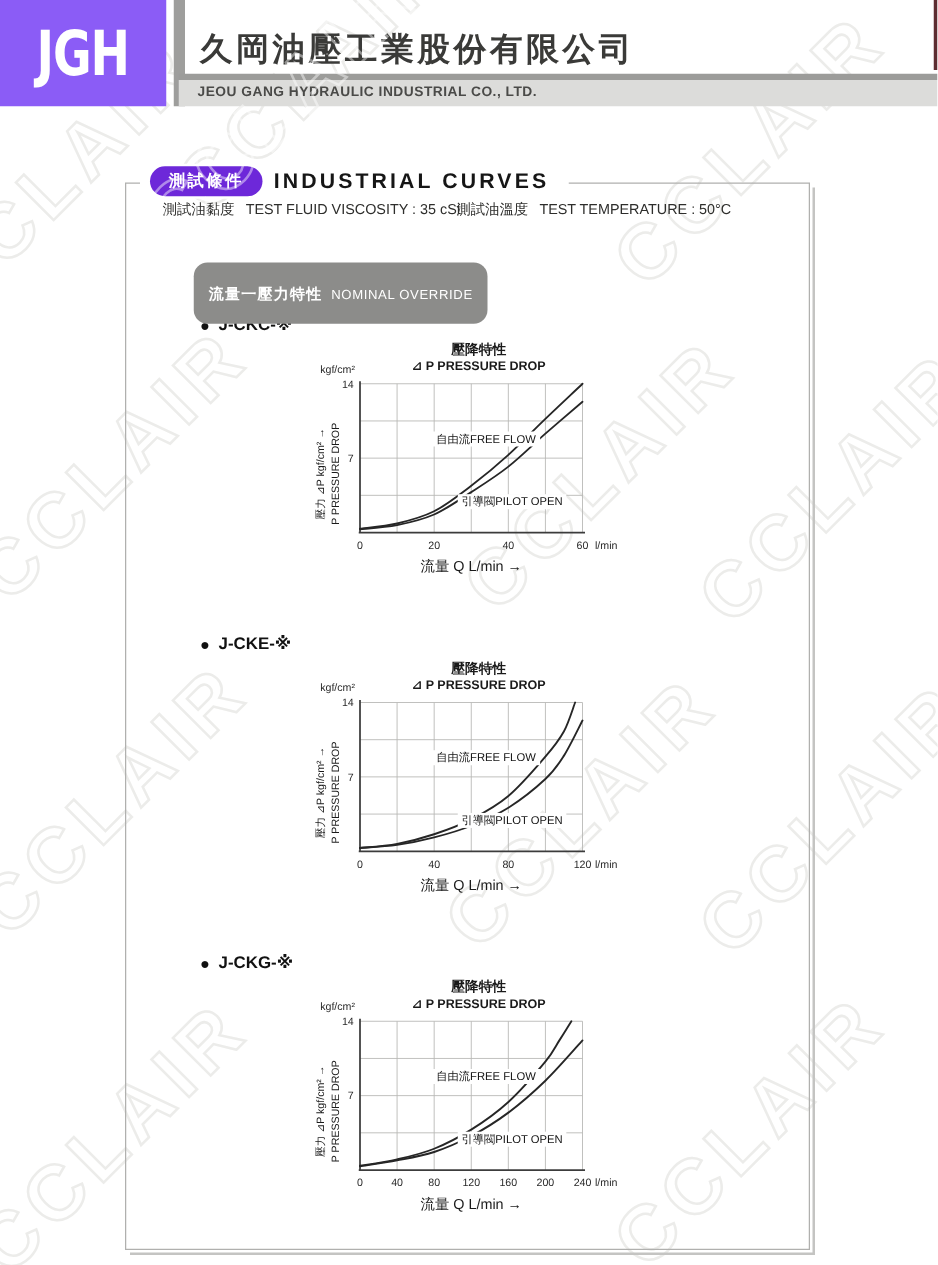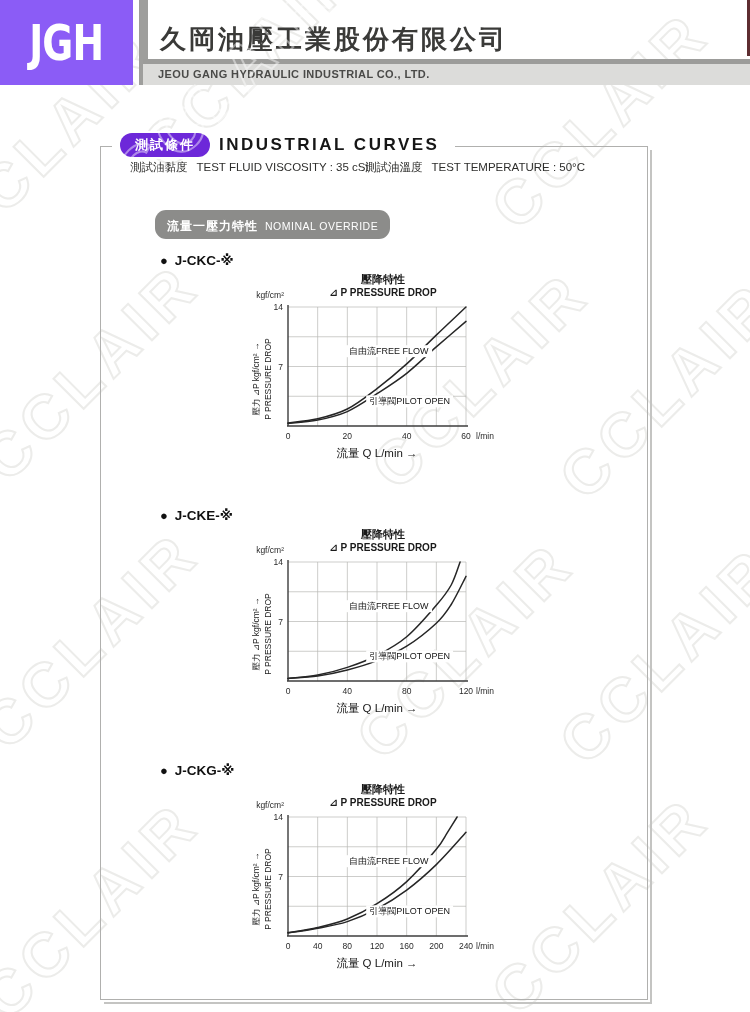"流量一壓力特性 NOMINAL OVERRIDE" .nom-badge { padding: 4px 12px -> 14px 12px }
